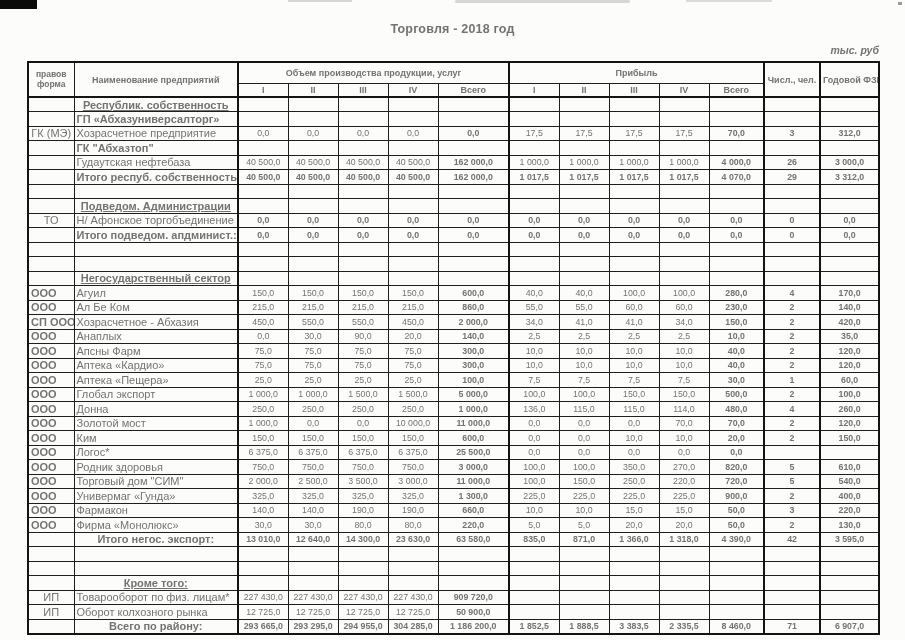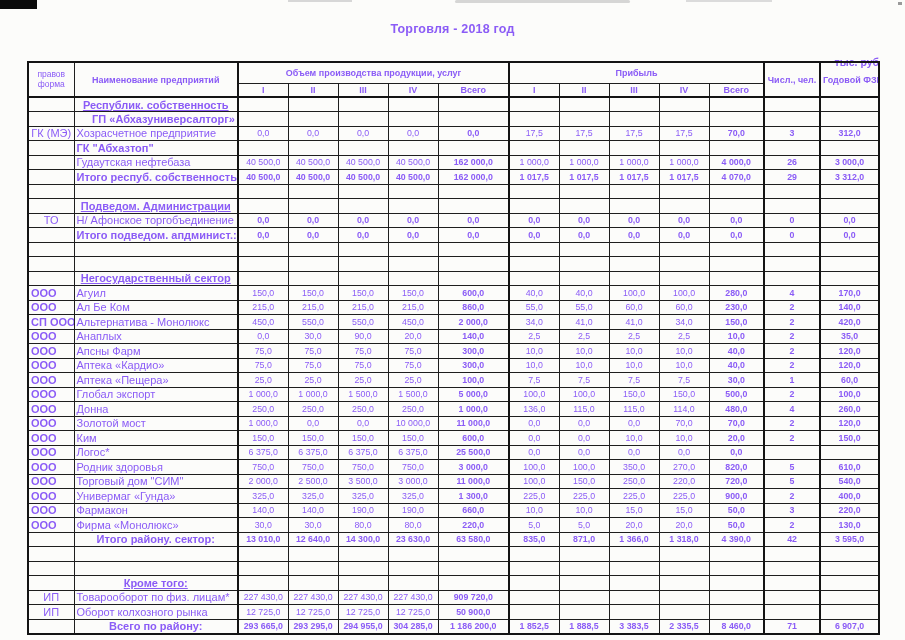"Торговля - 2018 год" .page { color: #8b5cf6 -> #737373 }
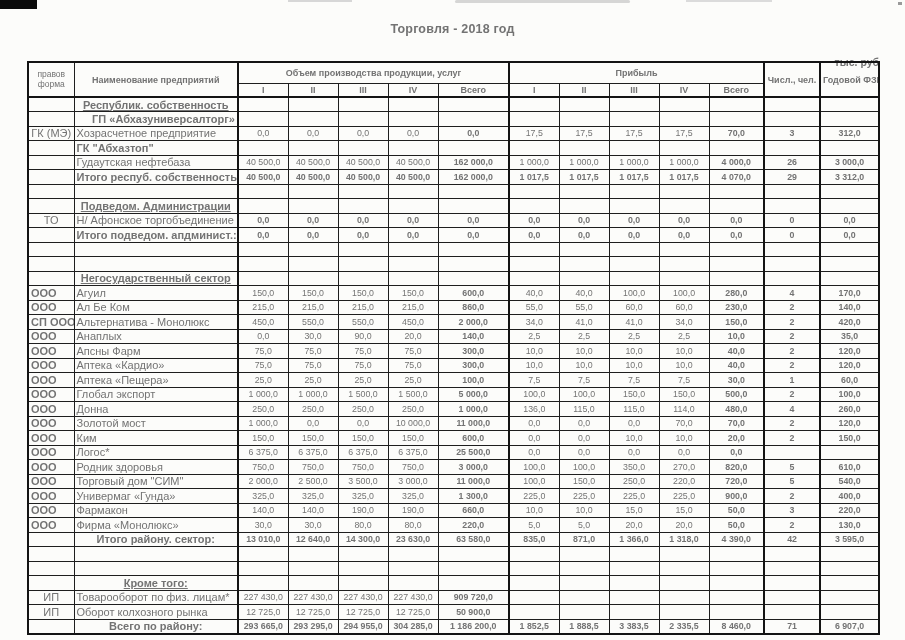"тыс. руб" .units-label { font-style: none -> italic; top: 56px -> 44px }
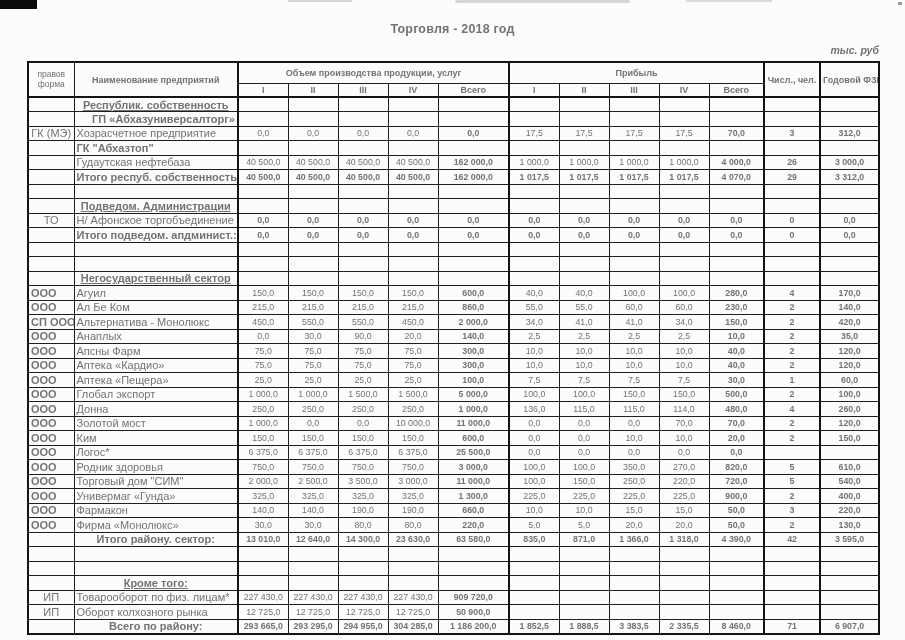"правов форма" thead th.form-hdr { font-weight: normal -> bold }
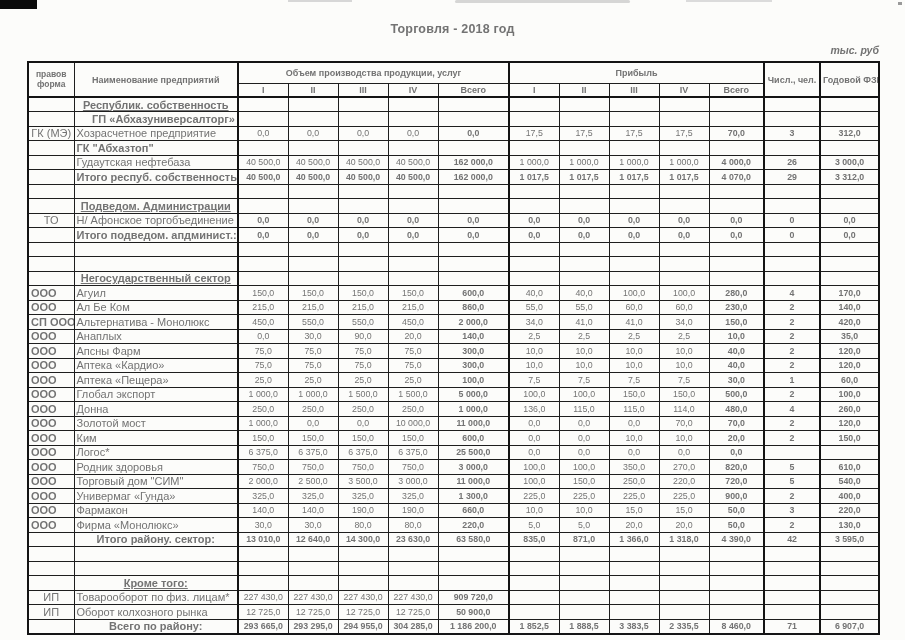"ГП «Абхазуниверсалторг»" td.grp-center { text-align: right -> left }
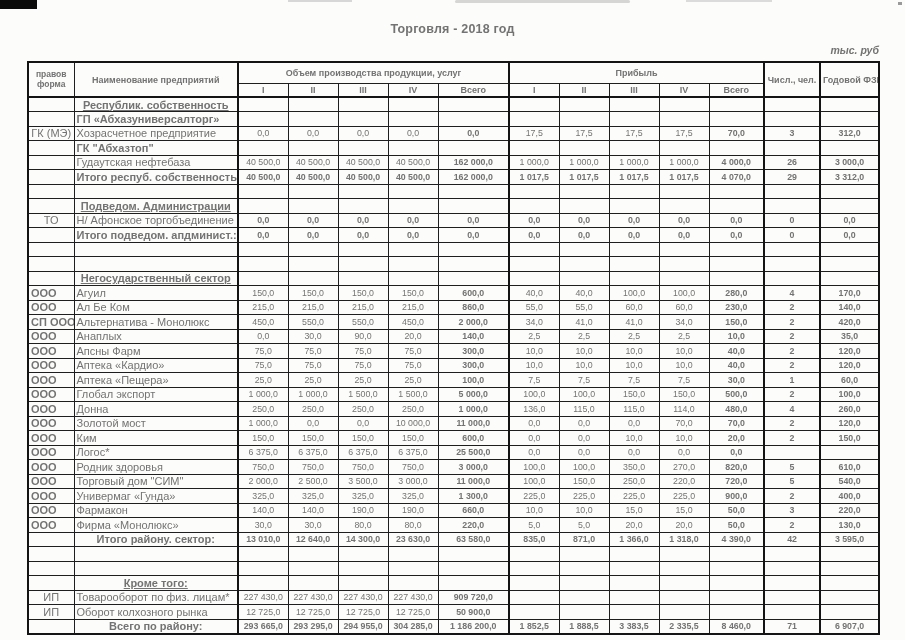"Альтернатива - Монолюкс" td.name-cell { text: Альтернатива - Монолюкс -> Хозрасчетное - Абхазия }
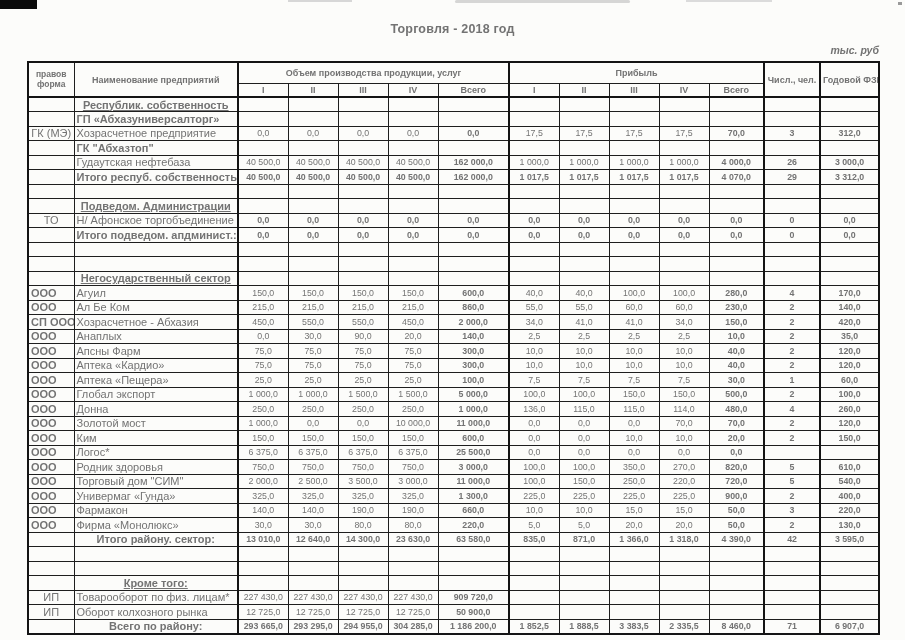"Итого району. сектор:" td.name-cell { text: району. сектор -> негос. экспорт }
